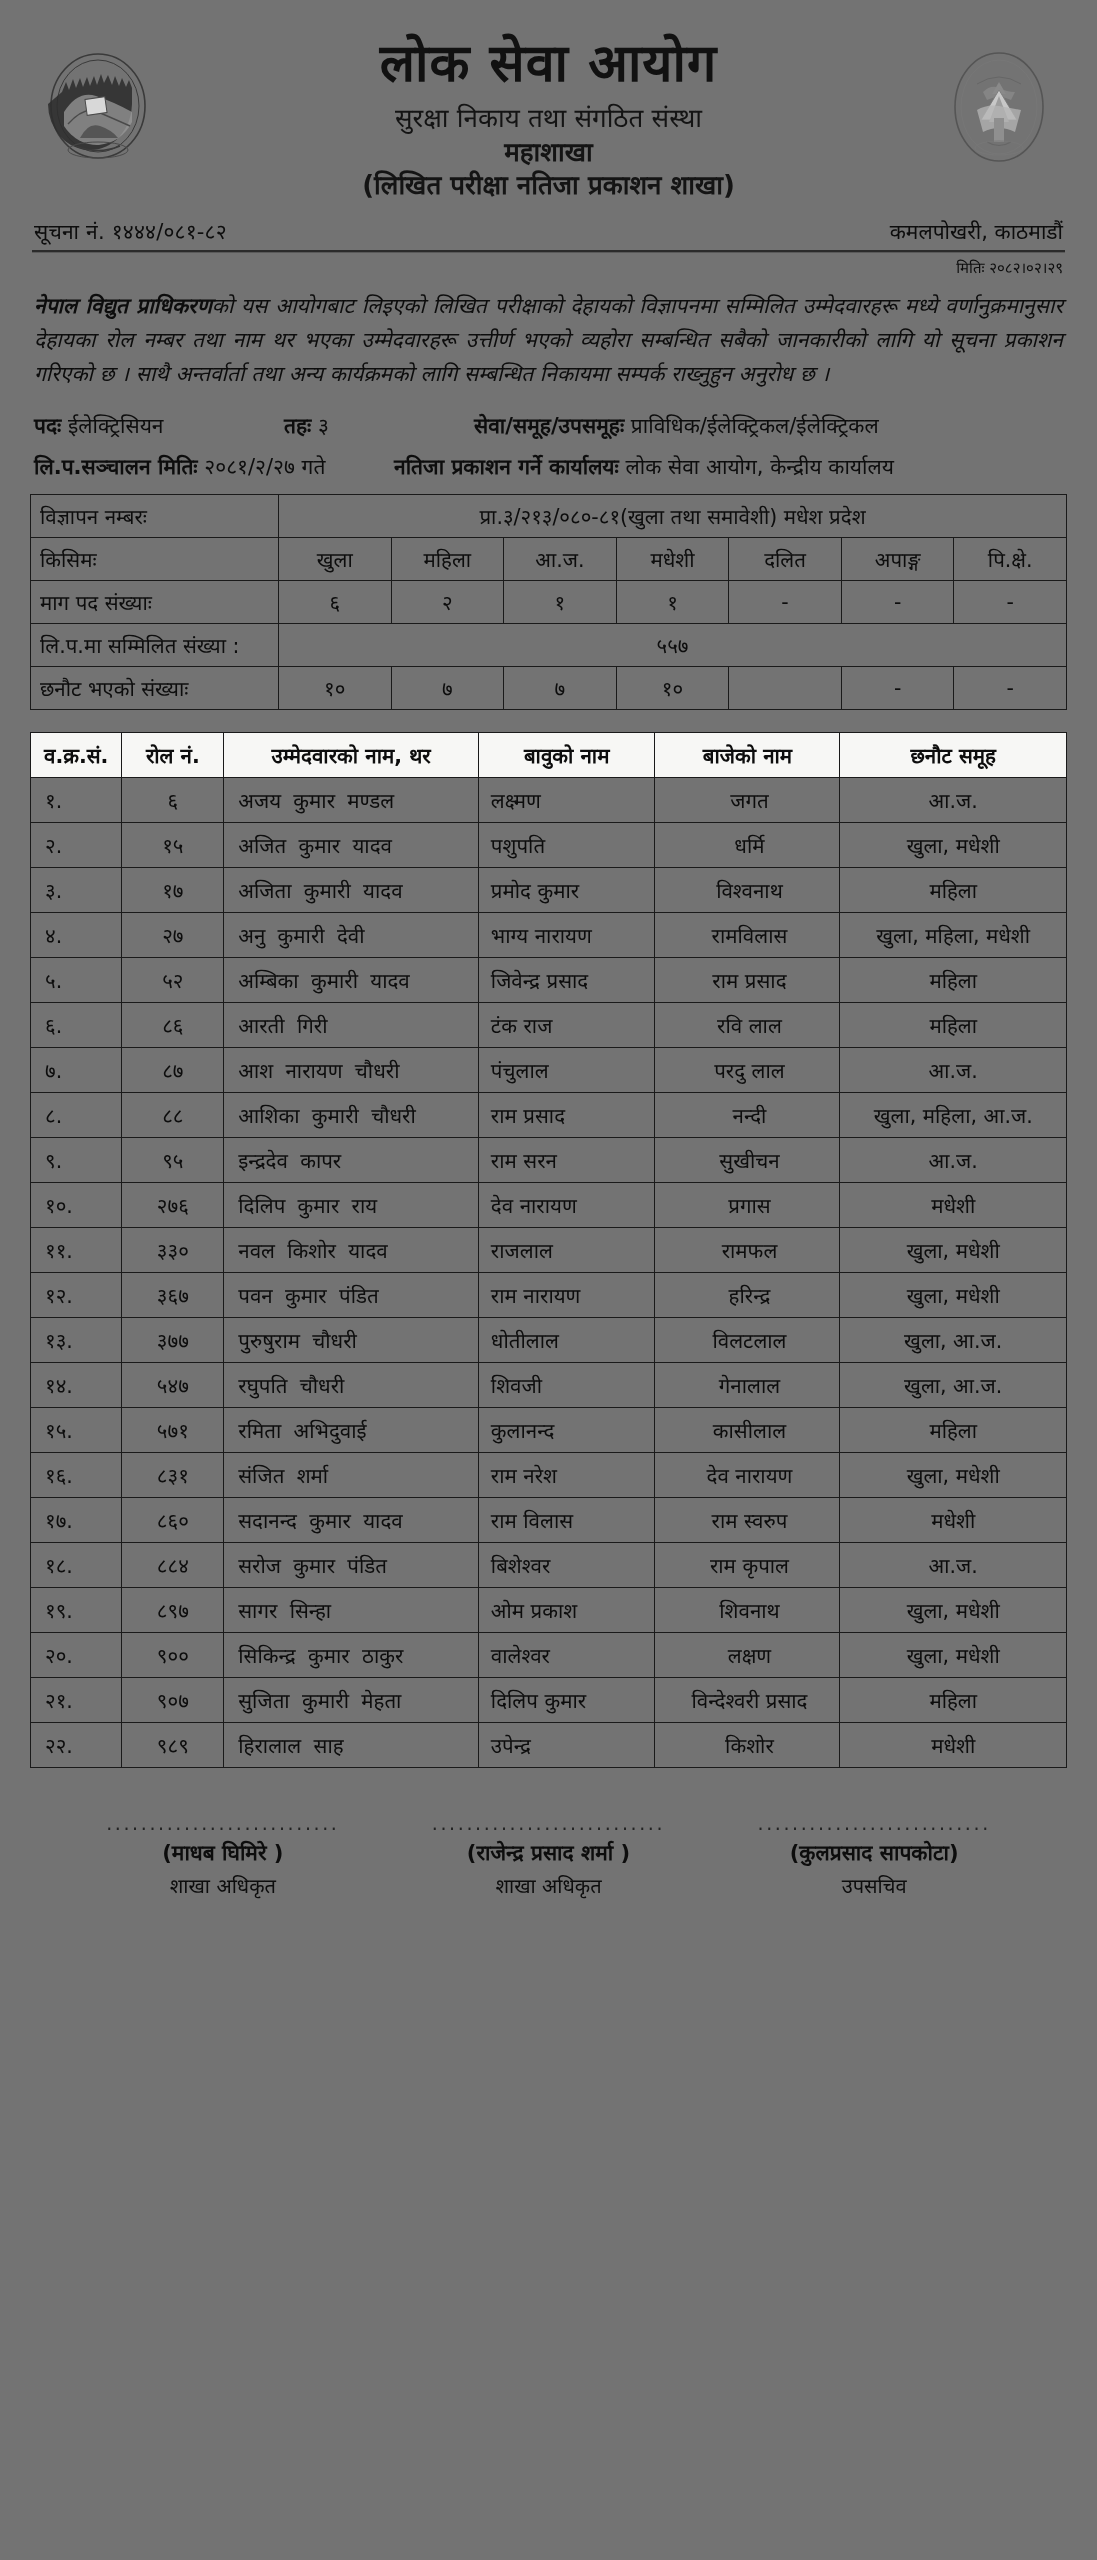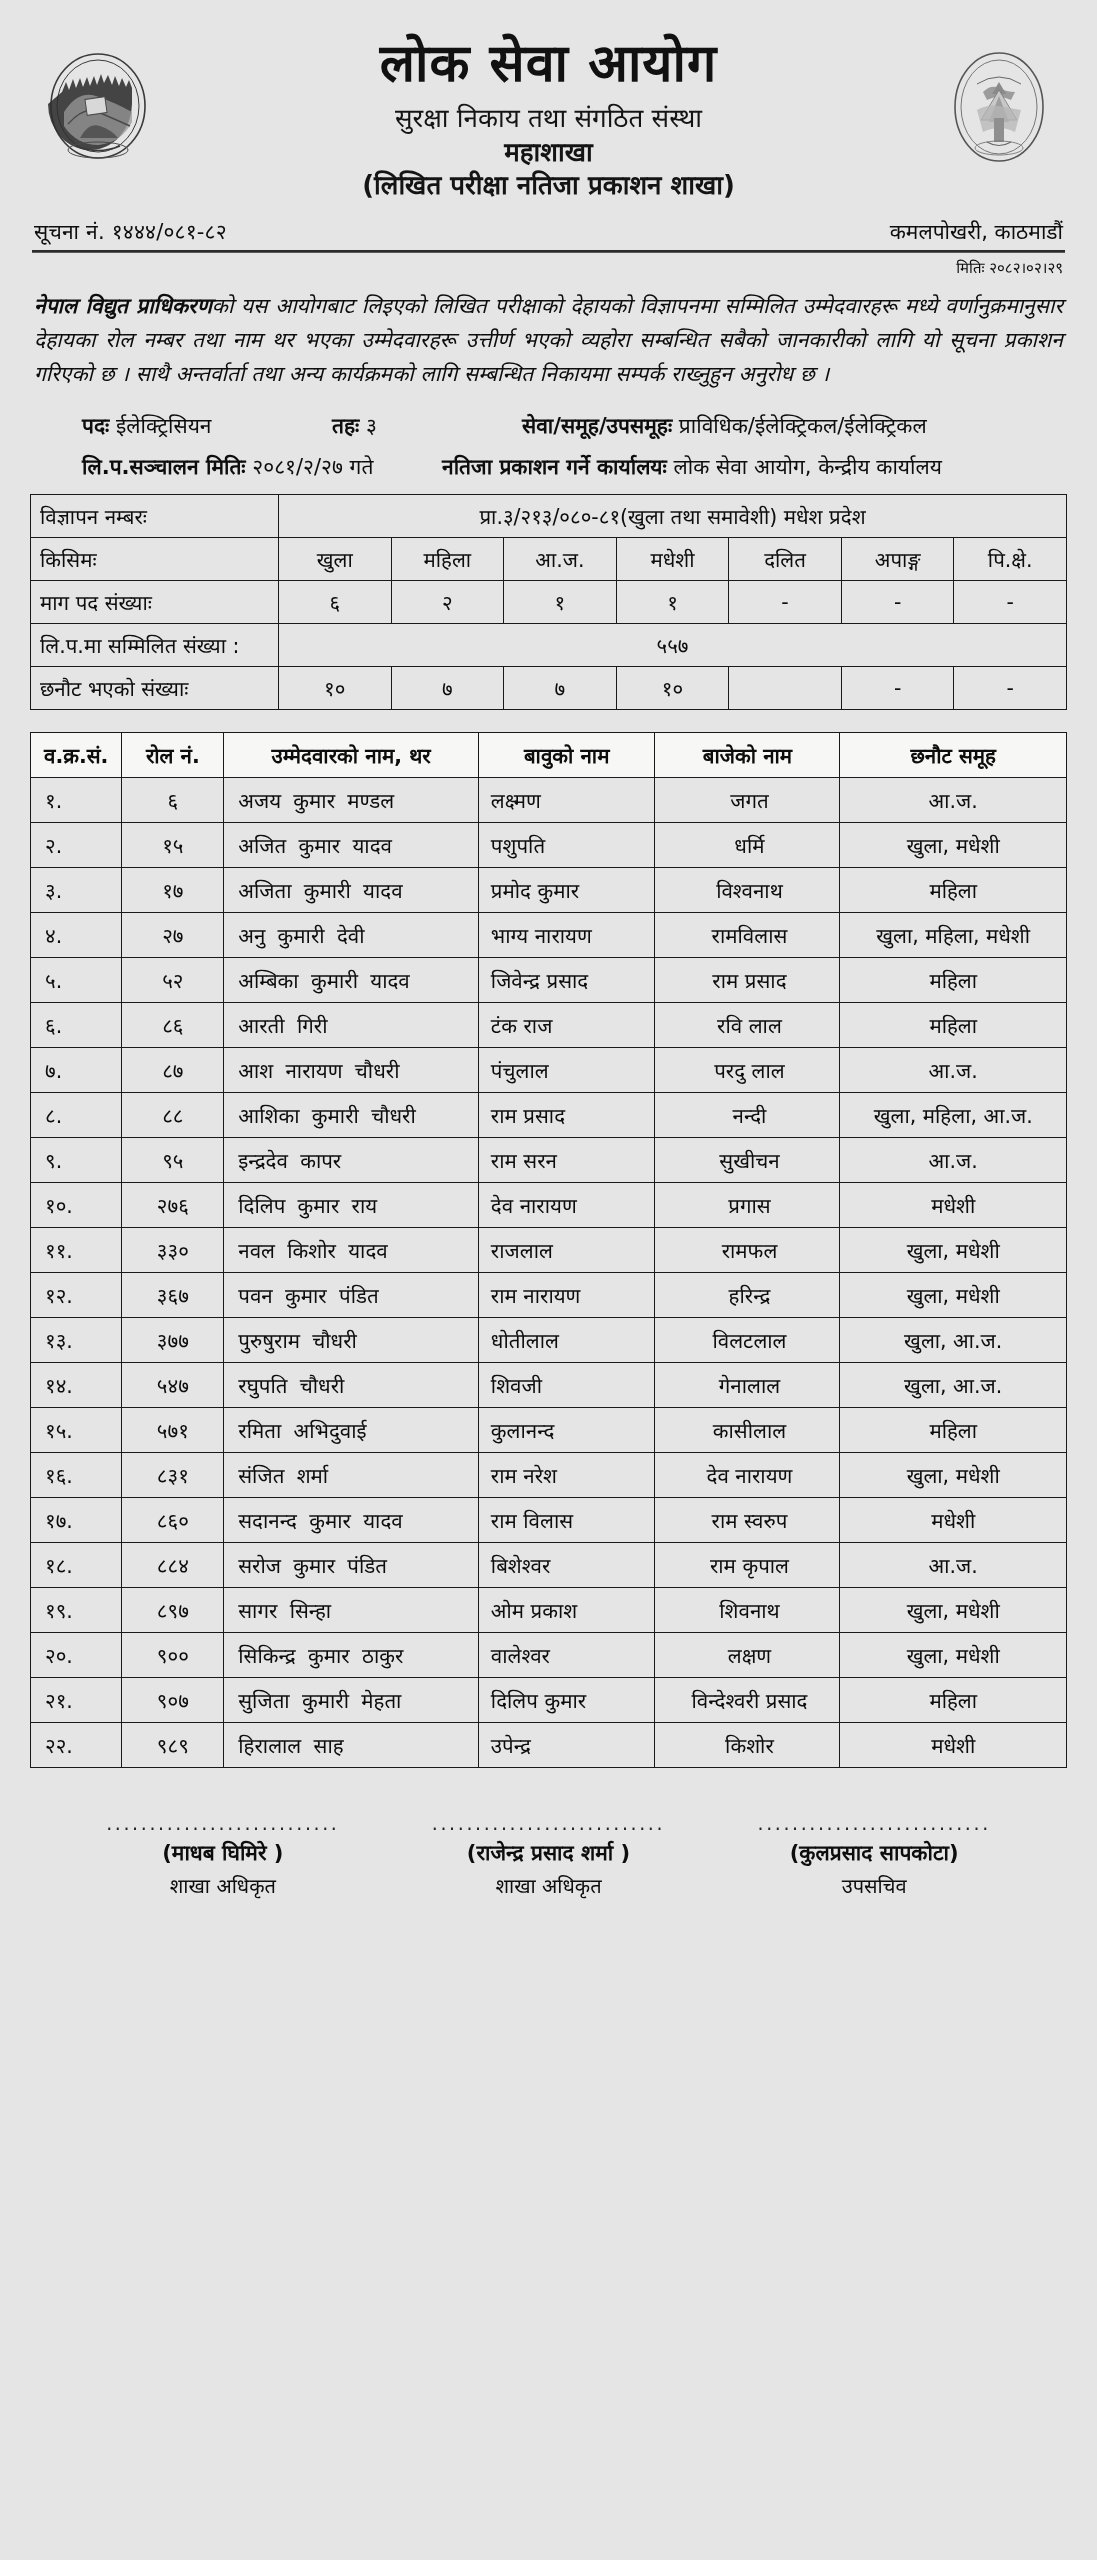"लोक सेवा आयोग" .page { background: #e5e5e5 -> #737373 }
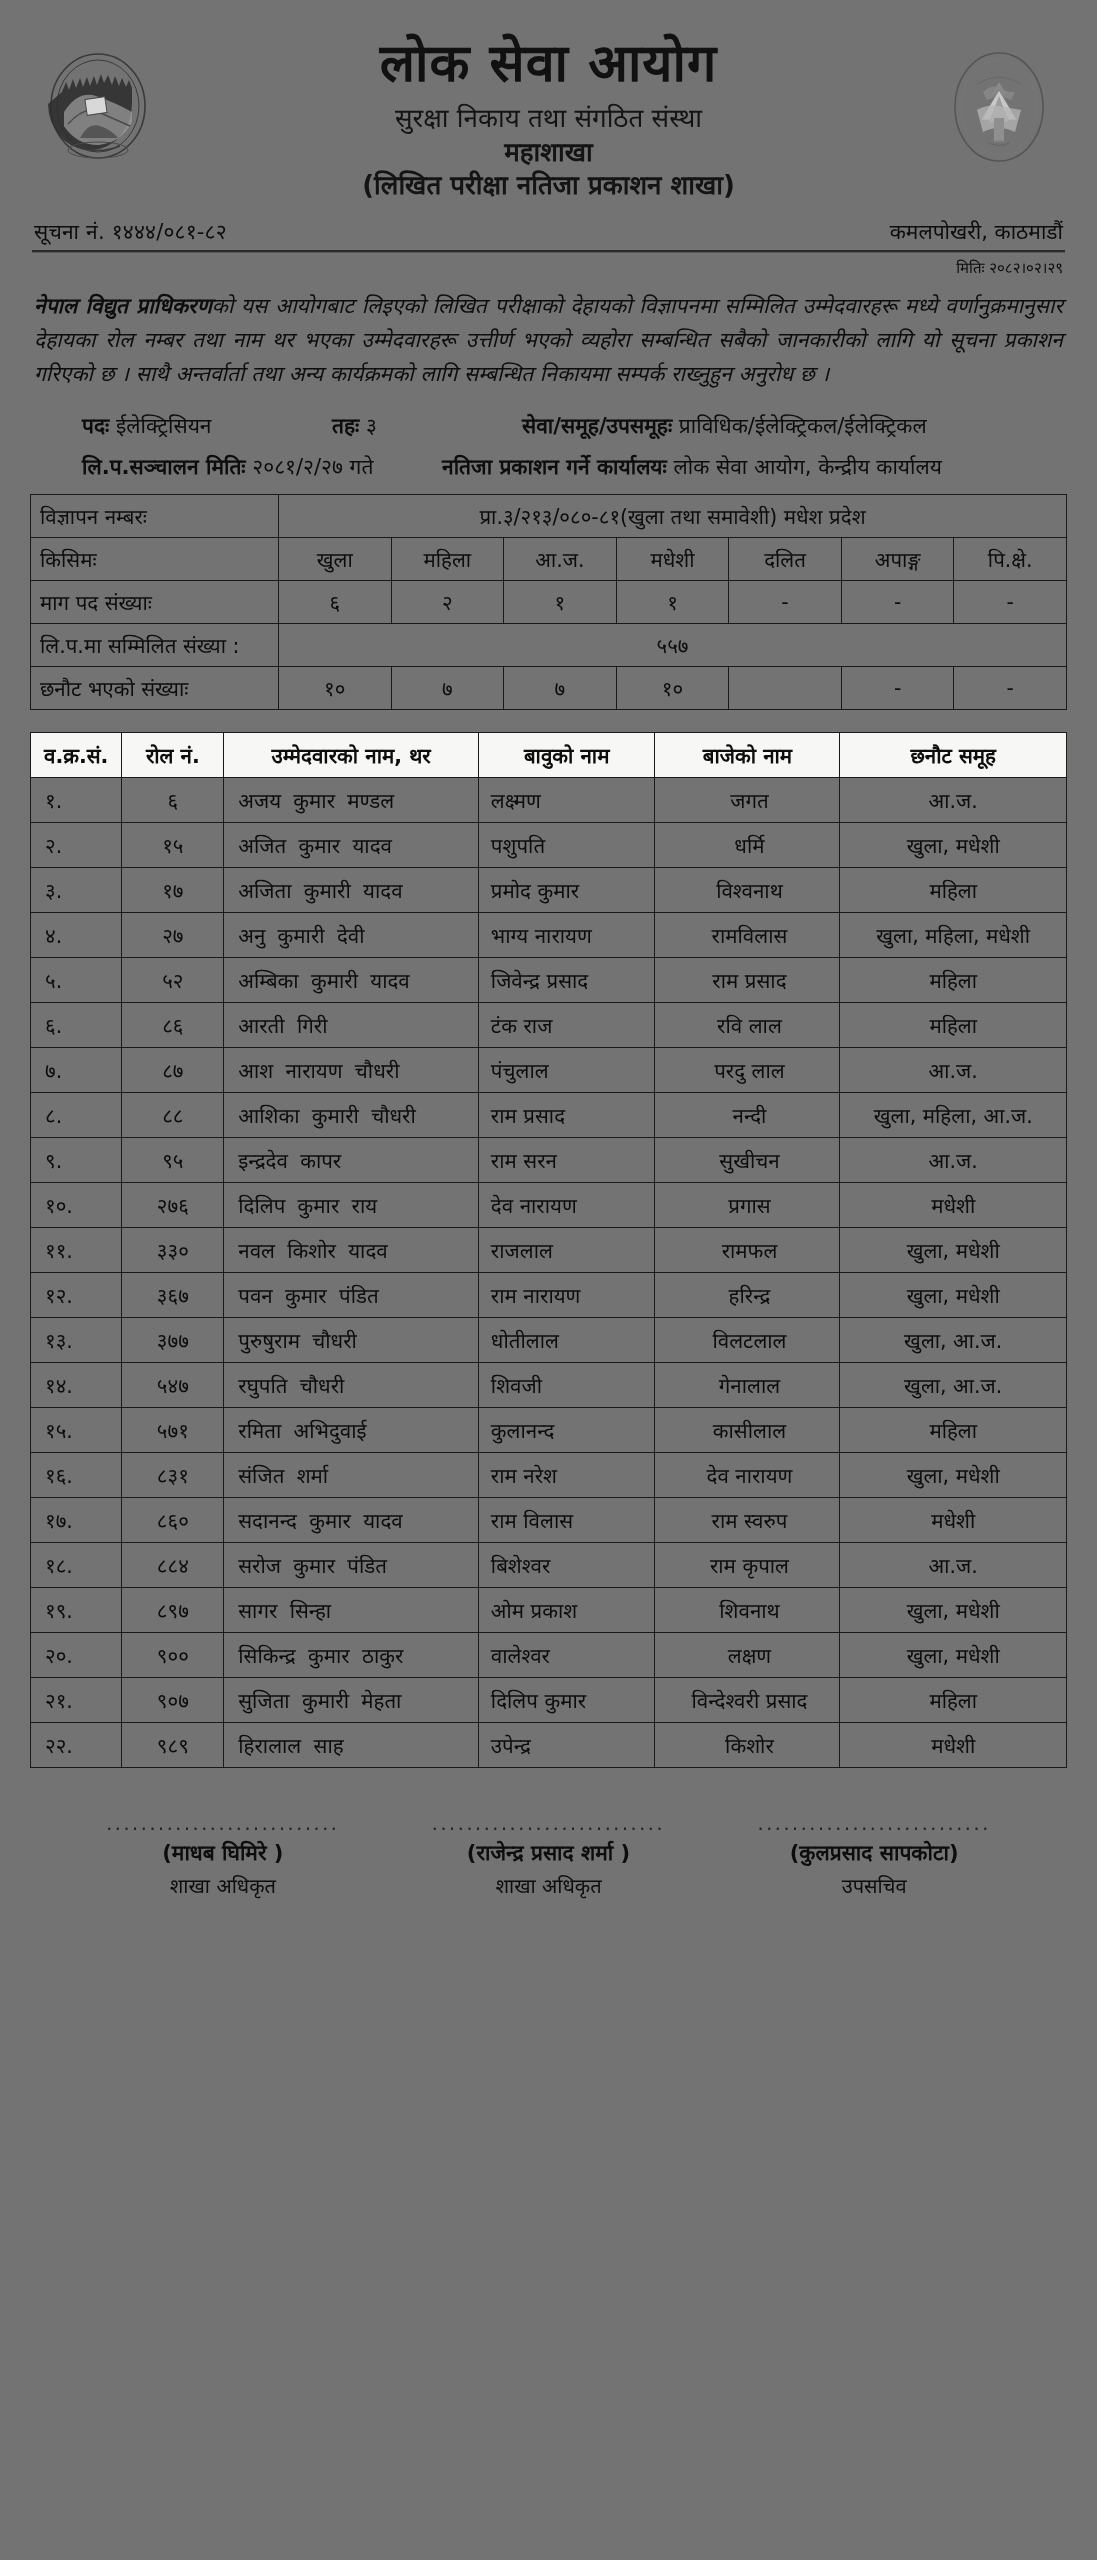"पदः ईलेक्ट्रिसियन" .meta-row .c1 { margin-left: 48px -> none }
